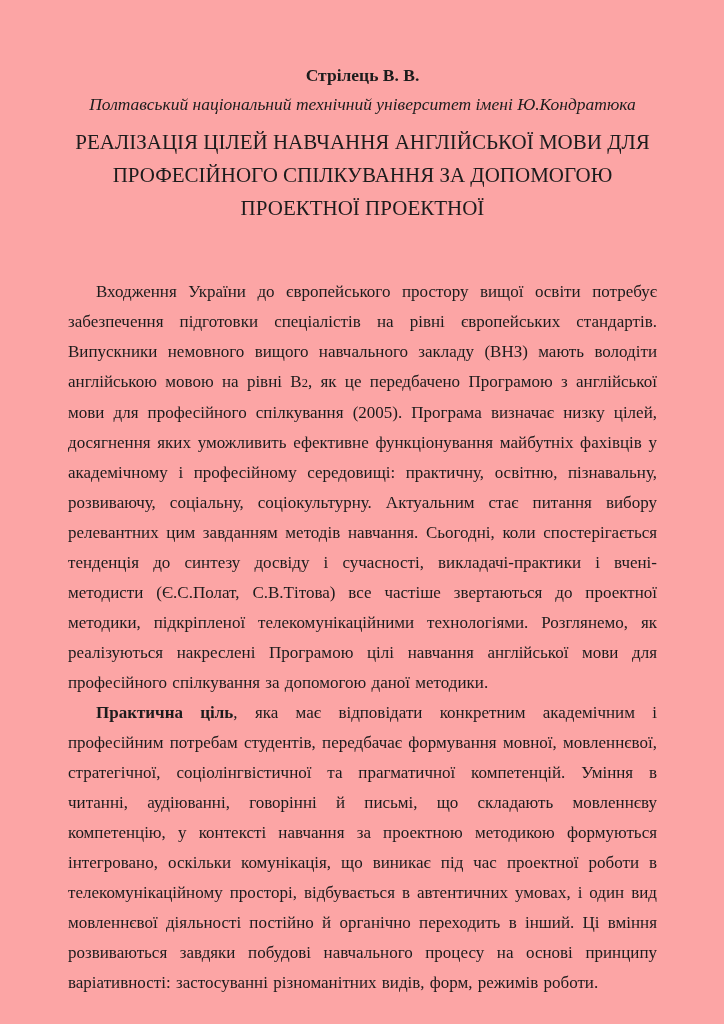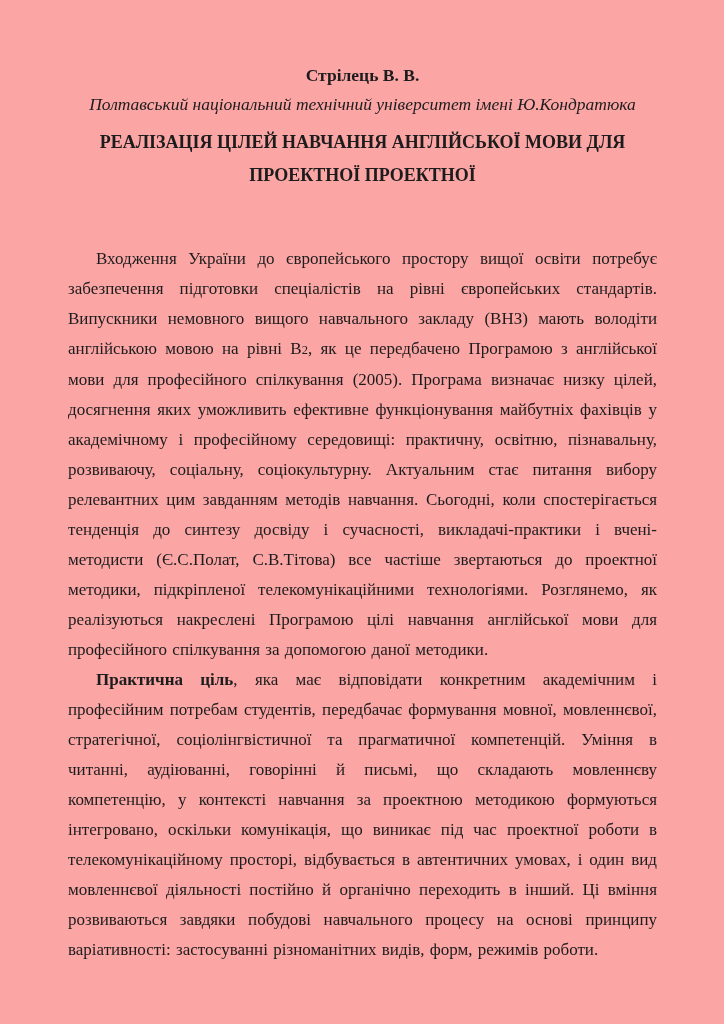"РЕАЛІЗАЦІЯ ЦІЛЕЙ НАВЧАННЯ АНГЛІЙСЬКОЇ" .paper-title { font-size: 18px -> 21px; font-weight: bold -> normal }
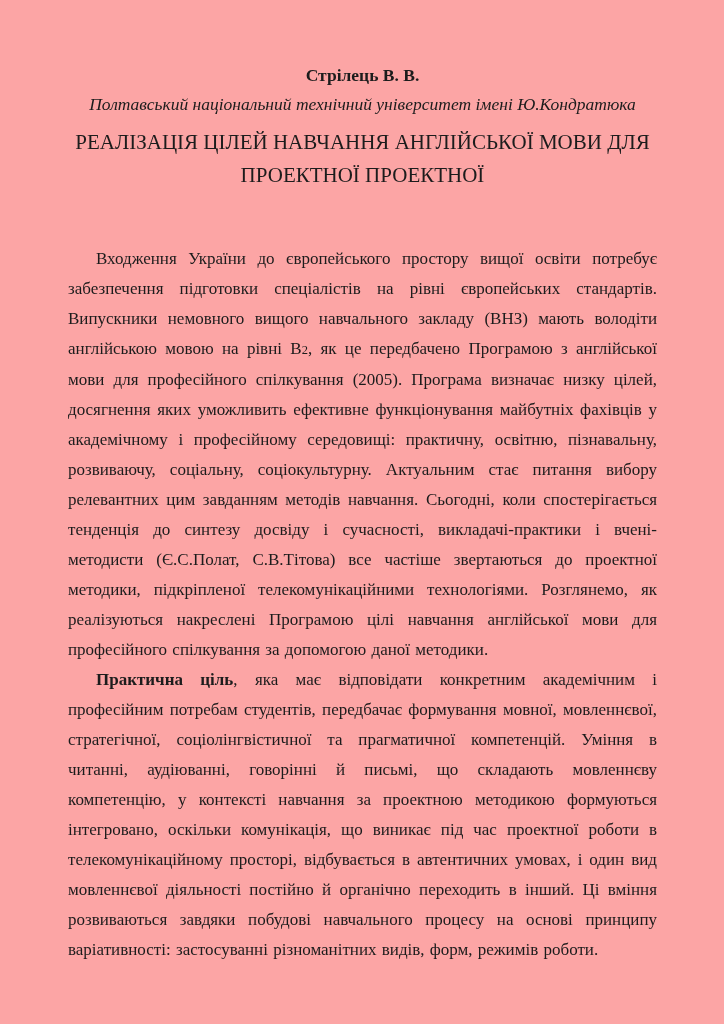"ПРОФЕСІЙНОГО СПІЛКУВАННЯ ЗА ДОПОМОГОЮ" span { html: none -> <span>ПРОФЕСІЙНОГО СПІЛКУВАННЯ ЗА ДОПОМОГОЮ</span> }
